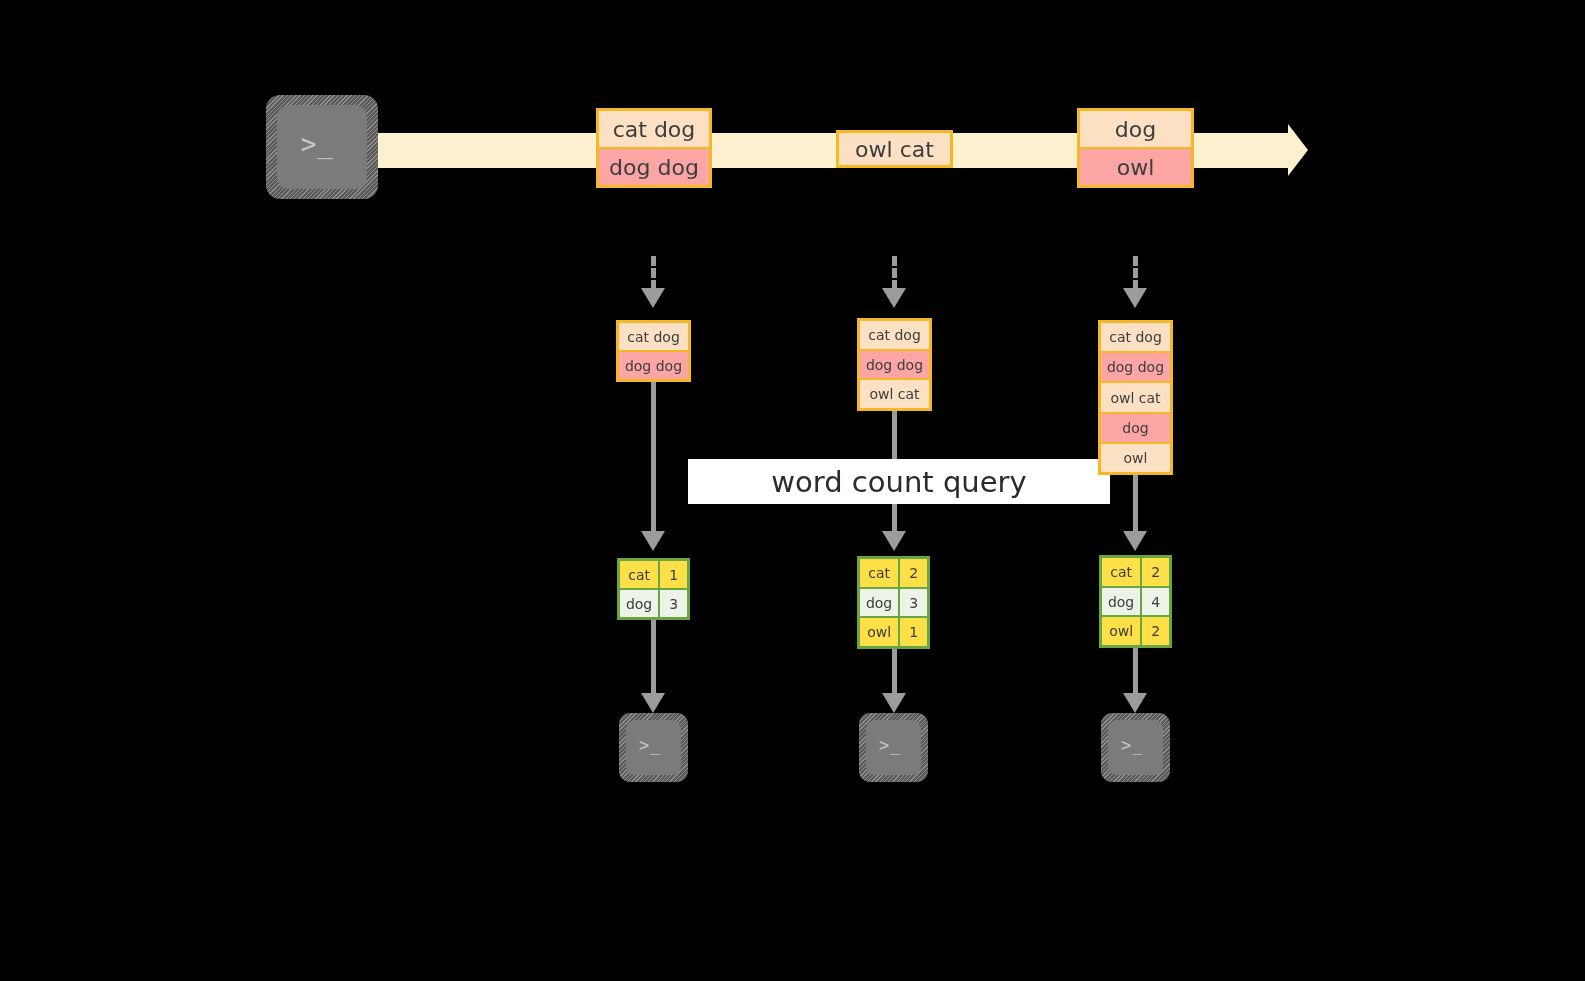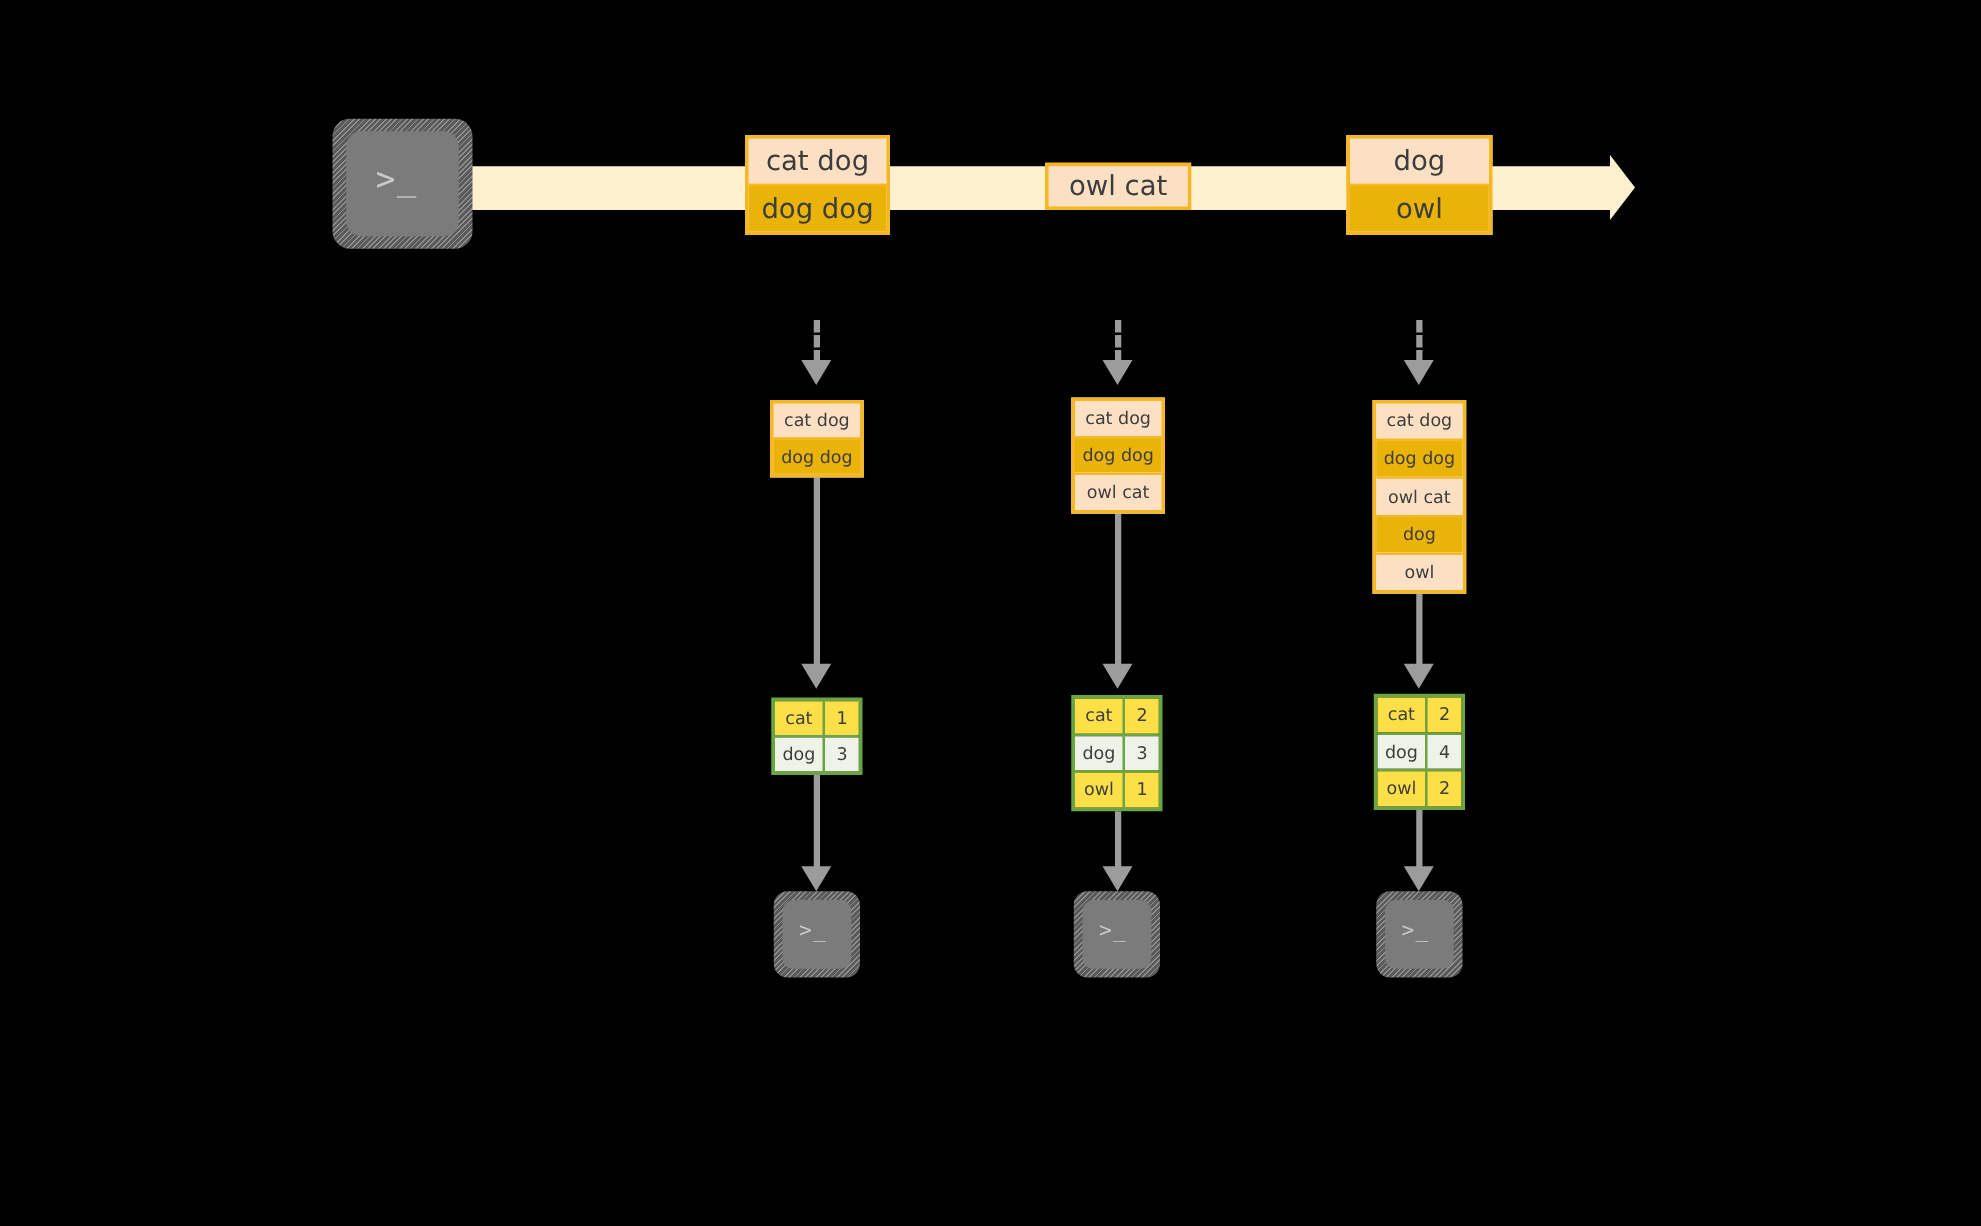"dog dog" .ebox .row.b { background: #eab308 -> #fca5a5 }
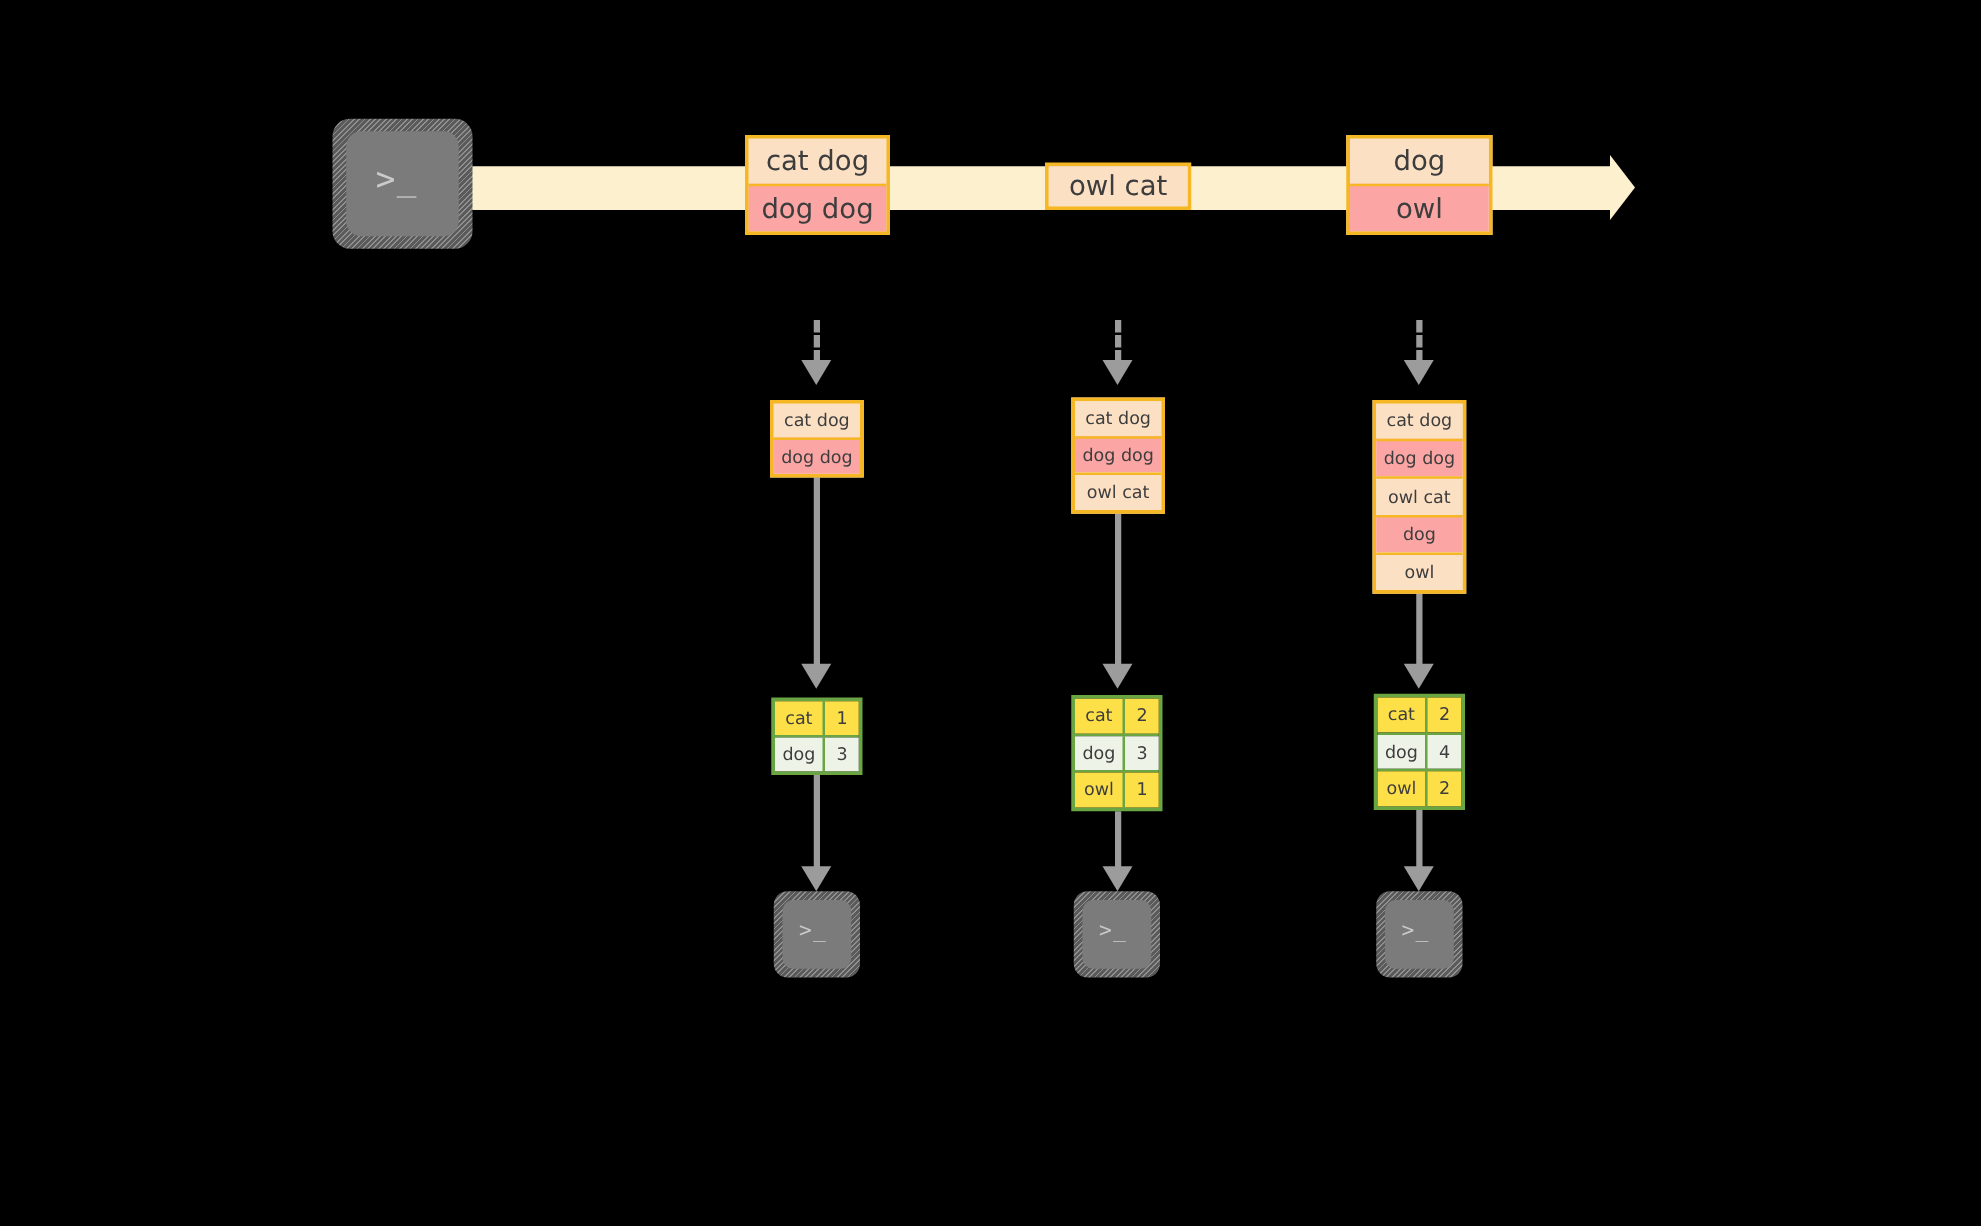"word count query" div.query-band { html: none -> <div> <span>word count query</span> </div> }
